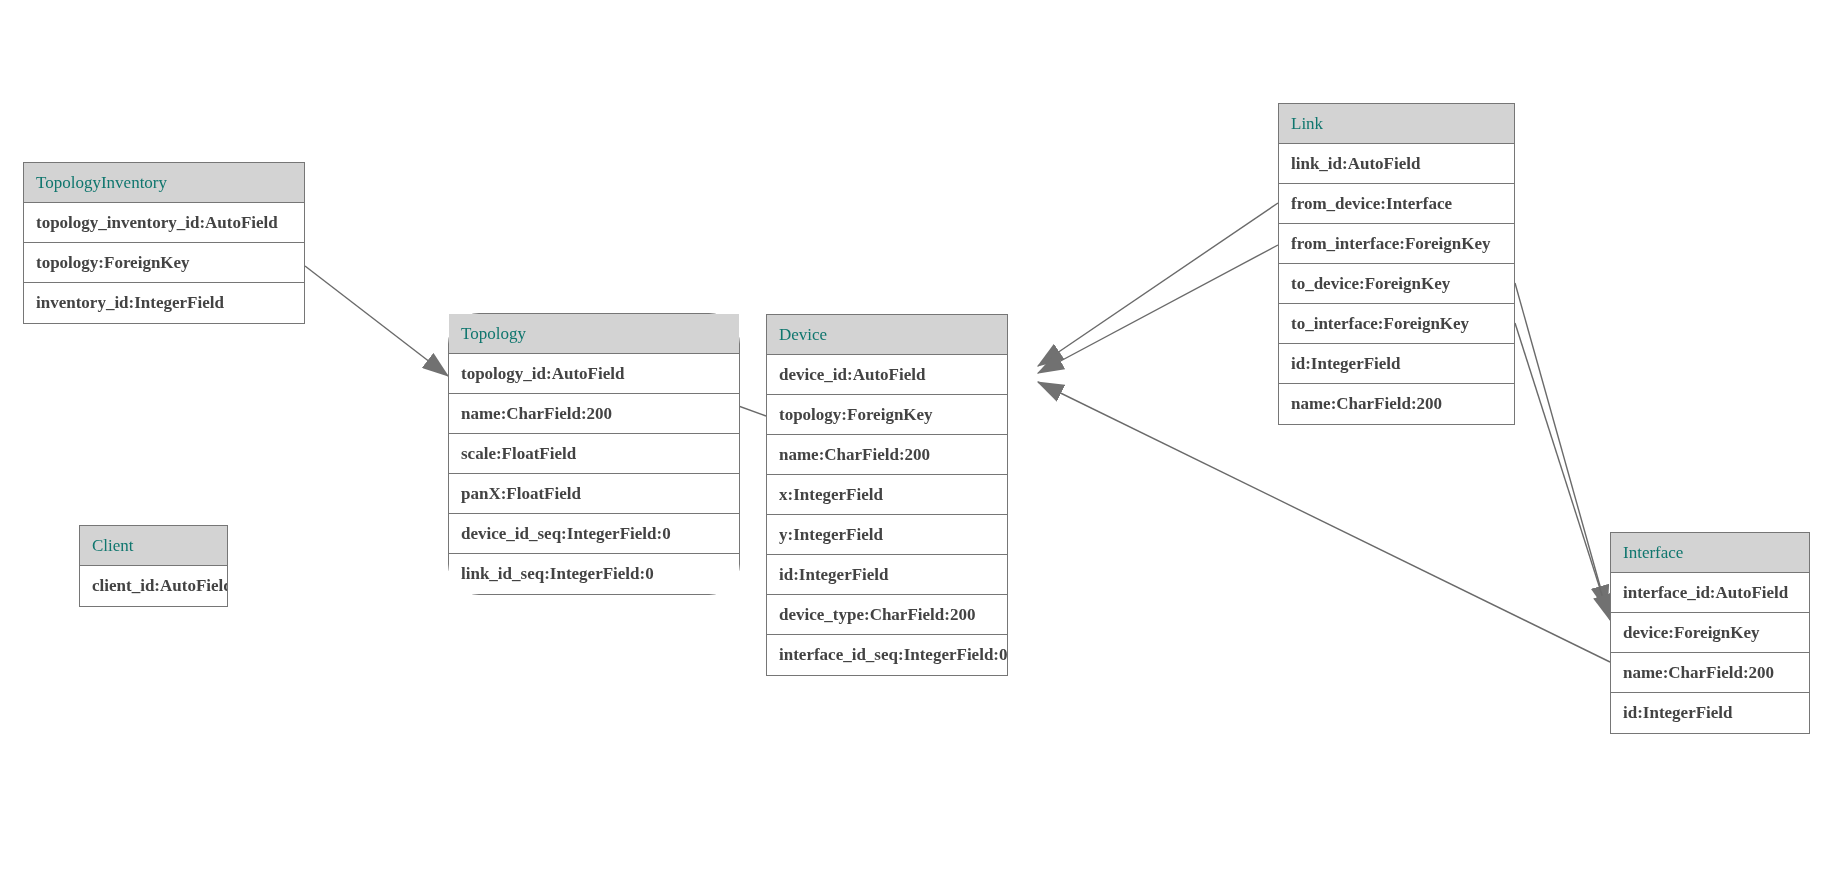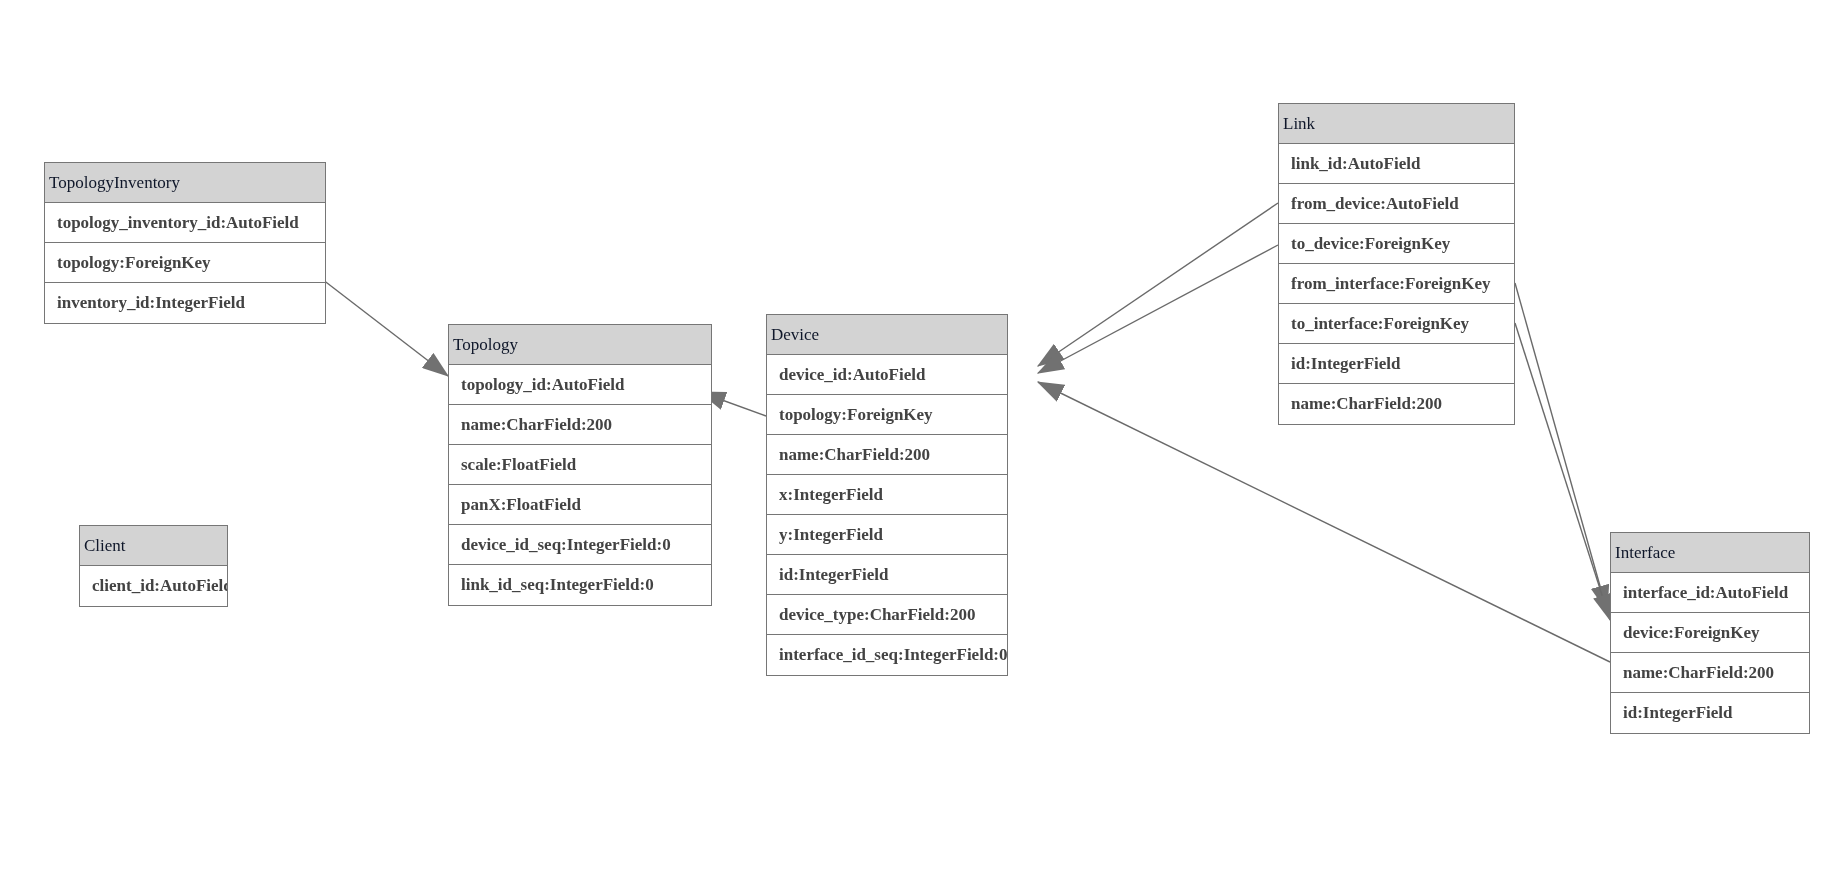"Link" .table-header { color: #0f172a -> #0f766e; padding: 0 4px -> 0 12px }
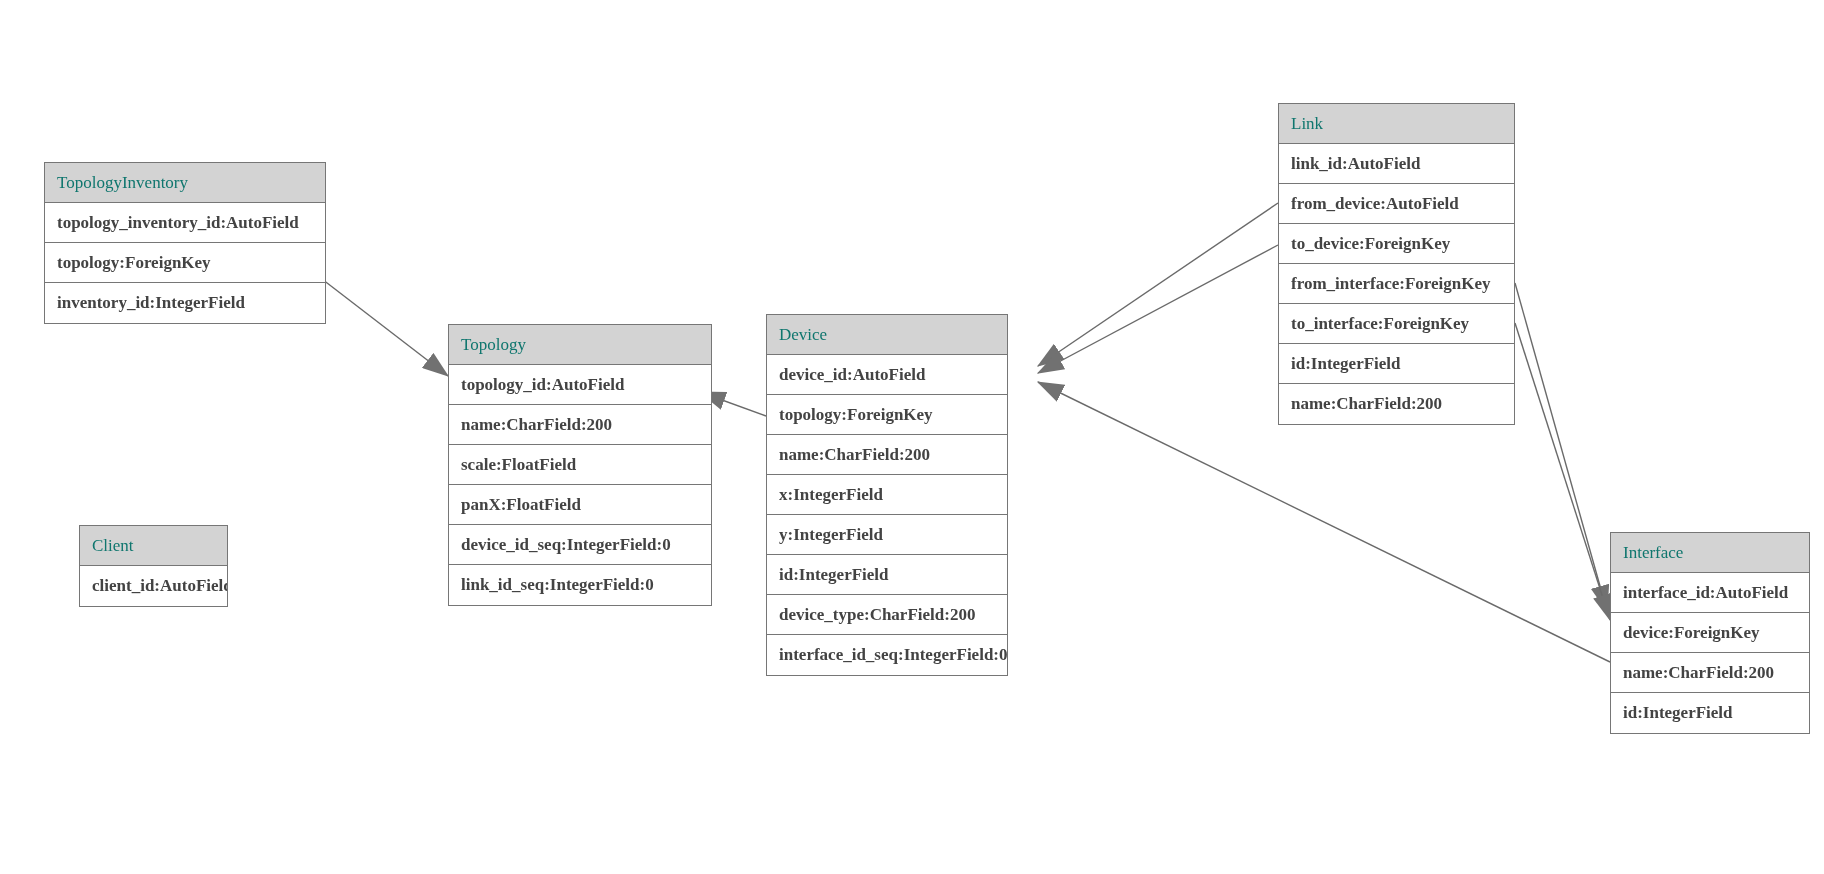"TopologyInventory" div.table-node { margin-left: 21px -> none }
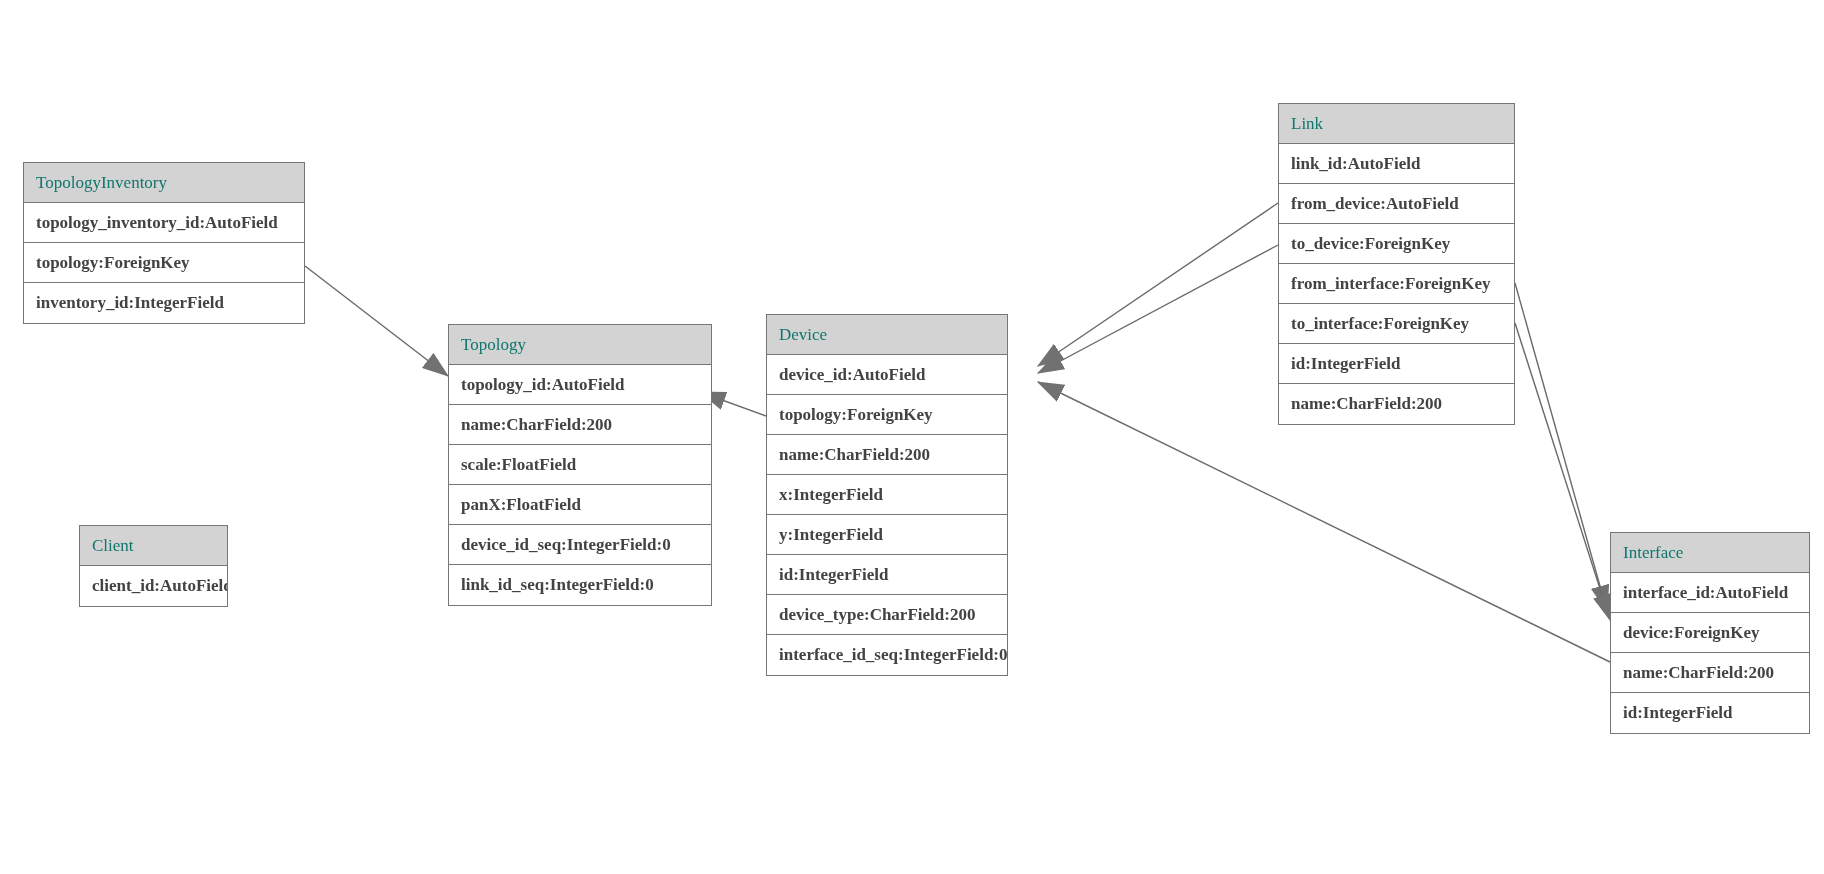"from_device:AutoField" div.table-row { text: device:AutoField -> device:Interface }
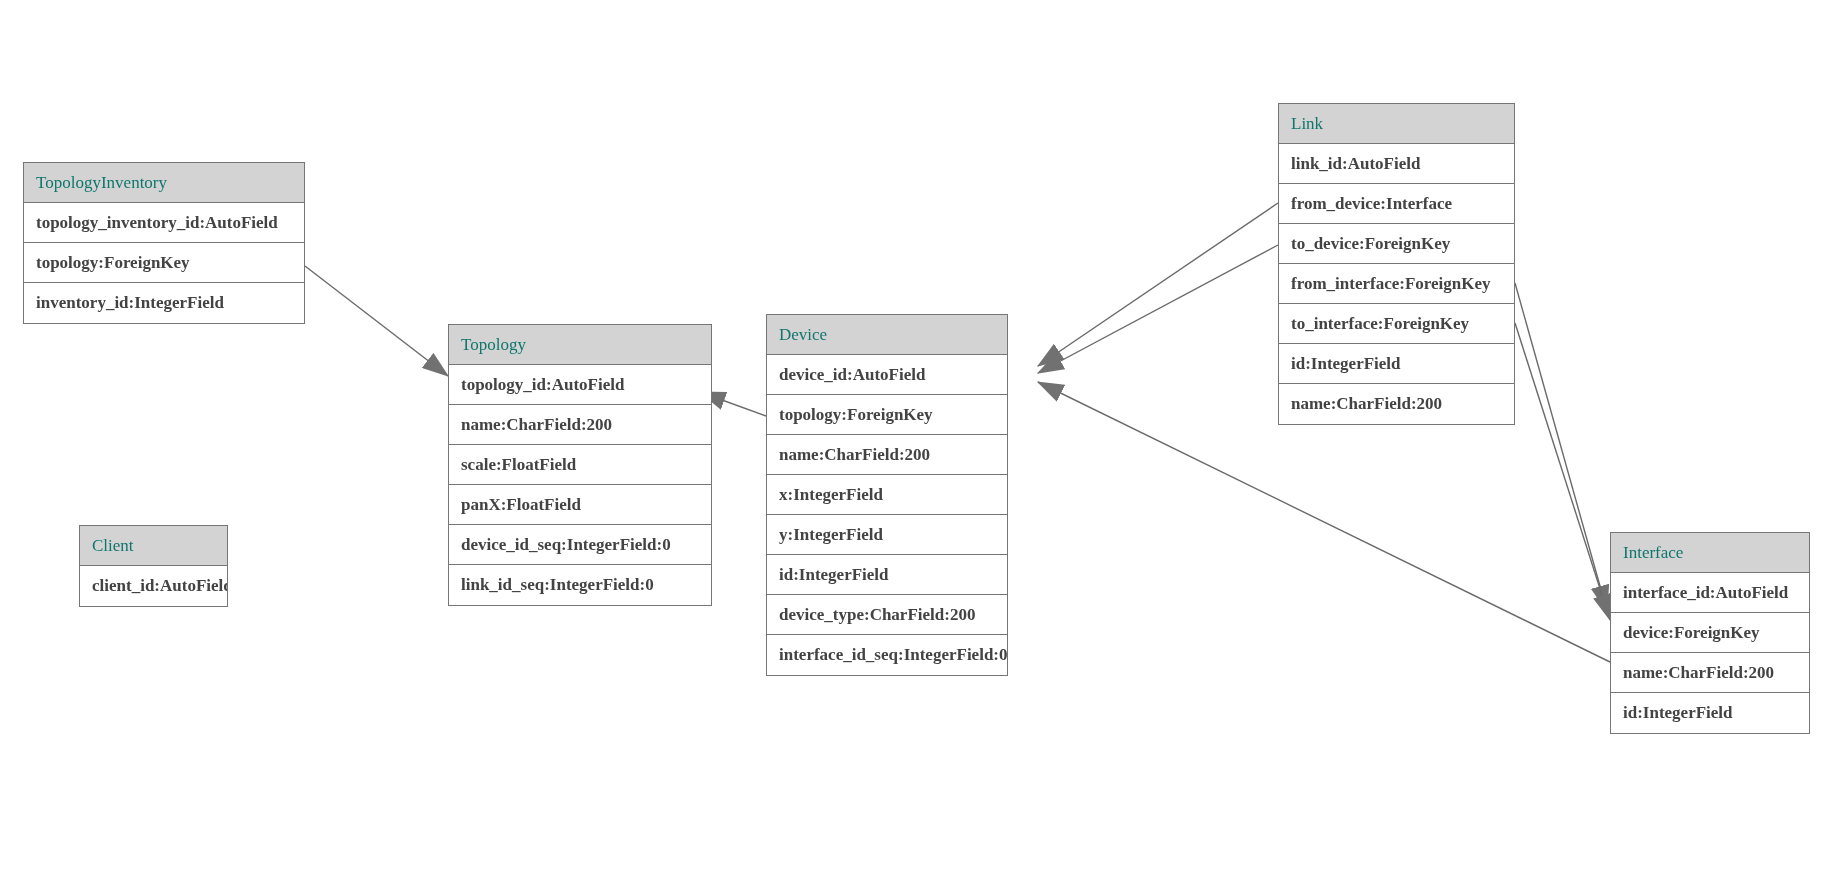"to_device:ForeignKey" div.table-row { order: before "from_interface:ForeignKey" -> after "from_interface:ForeignKey" }
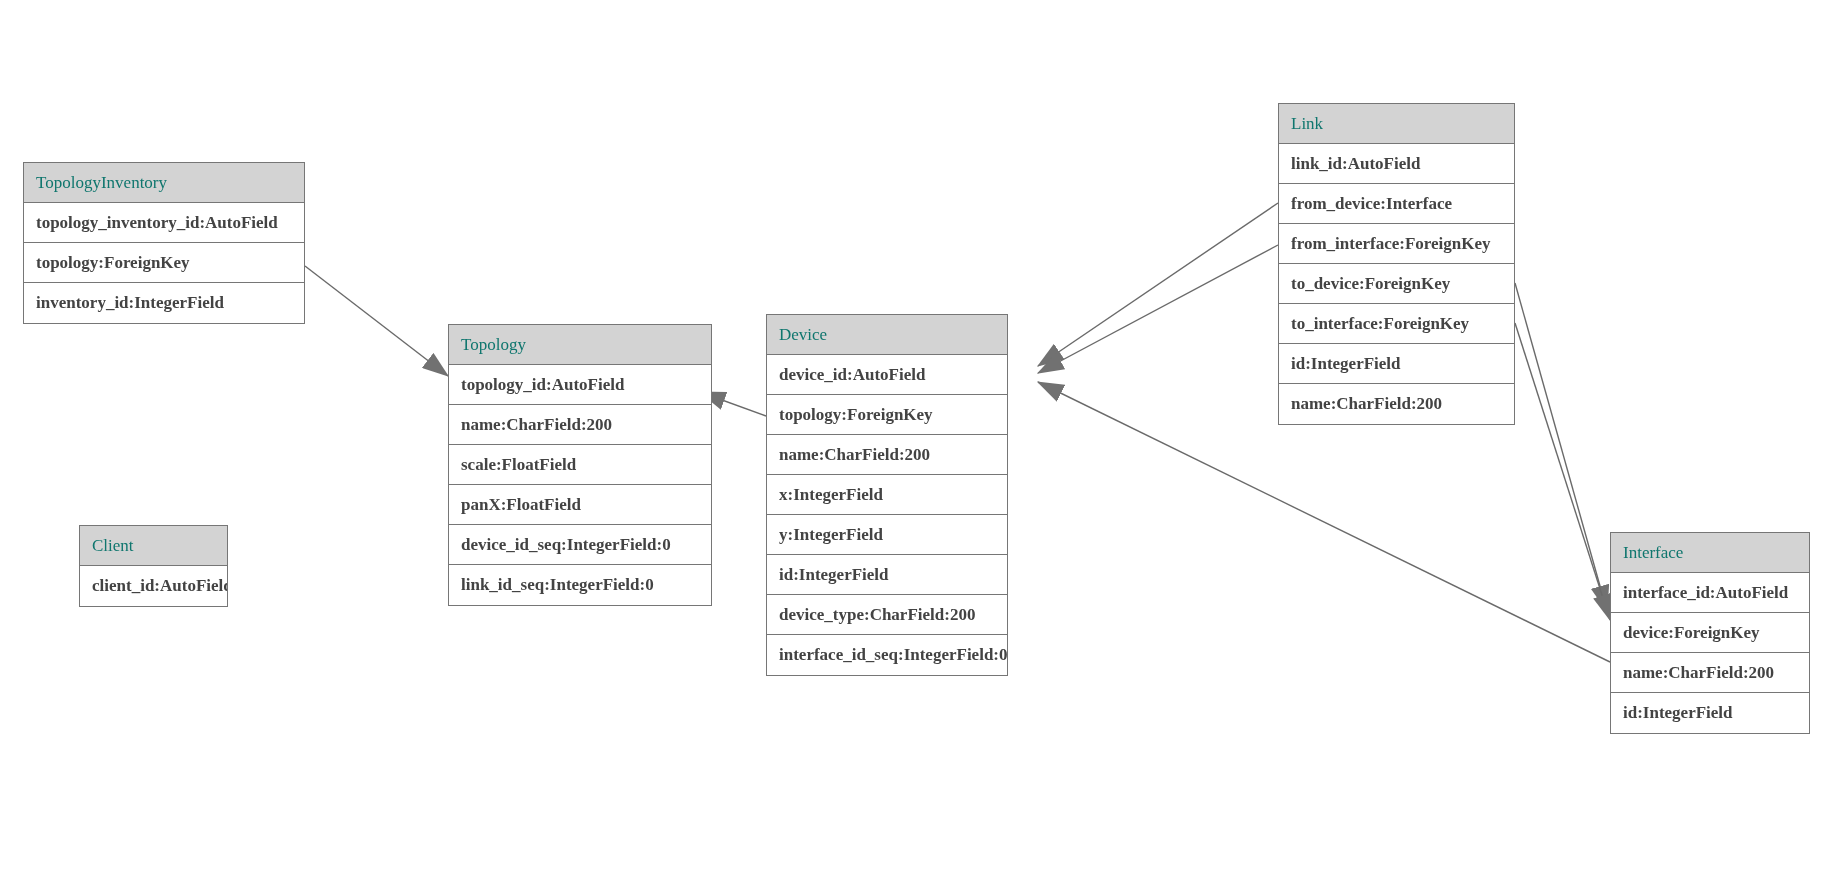"Topology" div.table-node { border-radius: none -> 31px; top: 324px -> 313px; width: 264px -> 292px }
